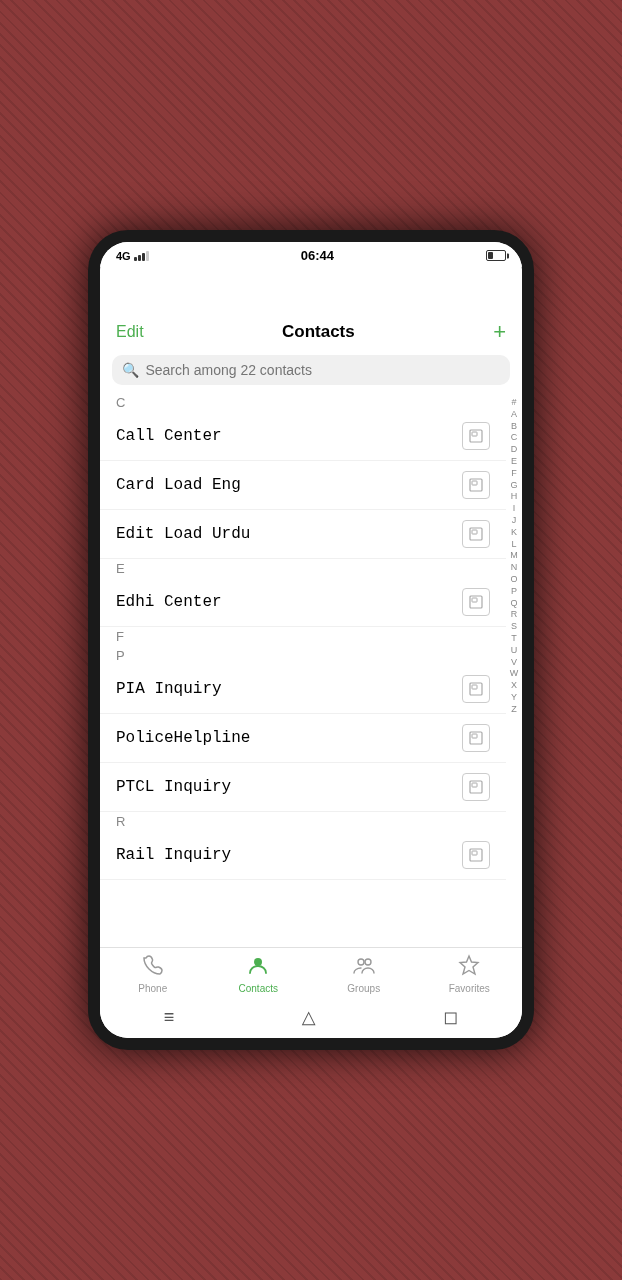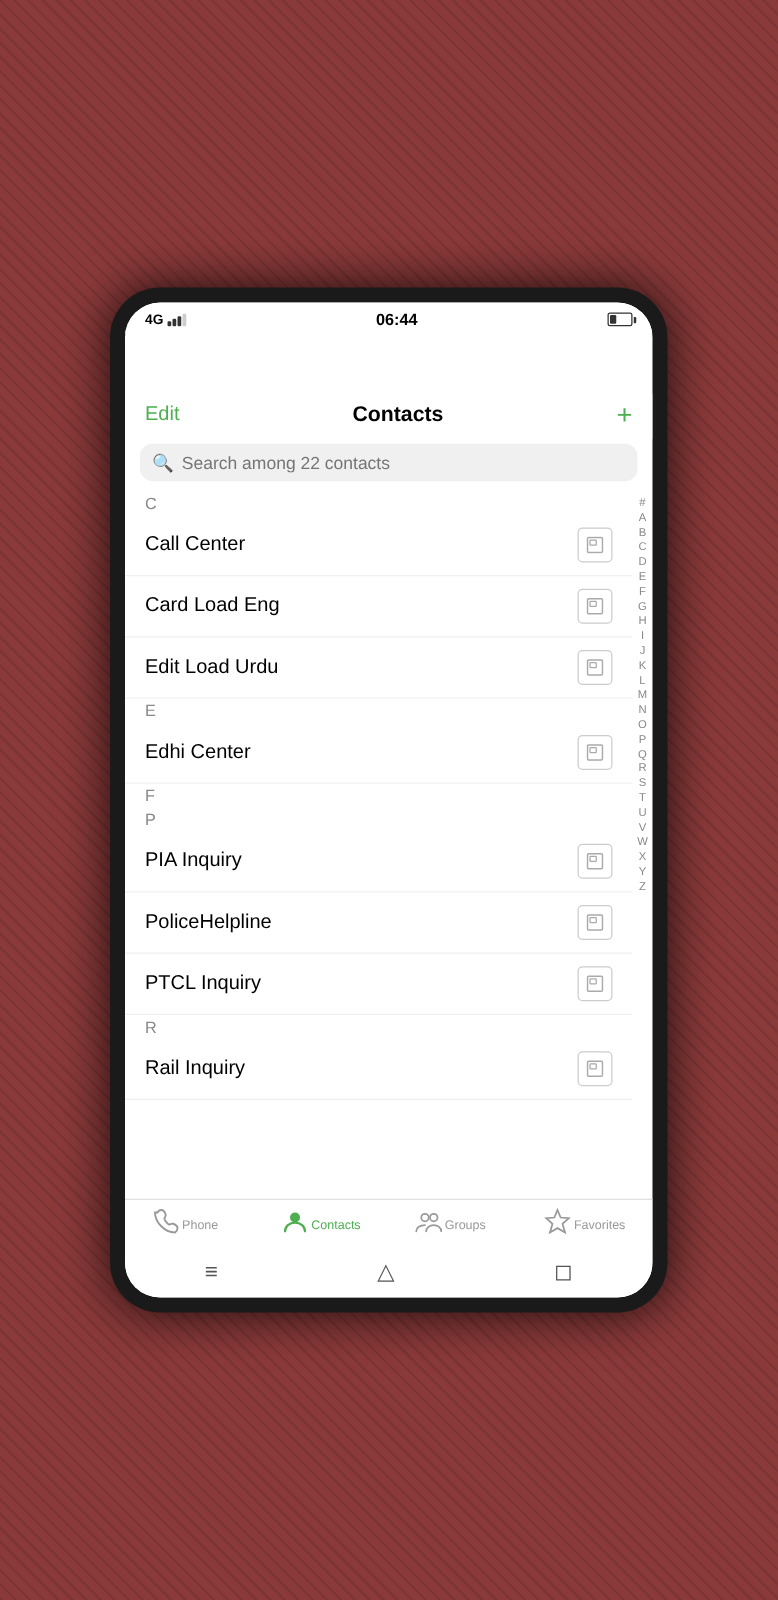"Call Center" .contact-item { font-family: none -> Liberation Mono, monospace }
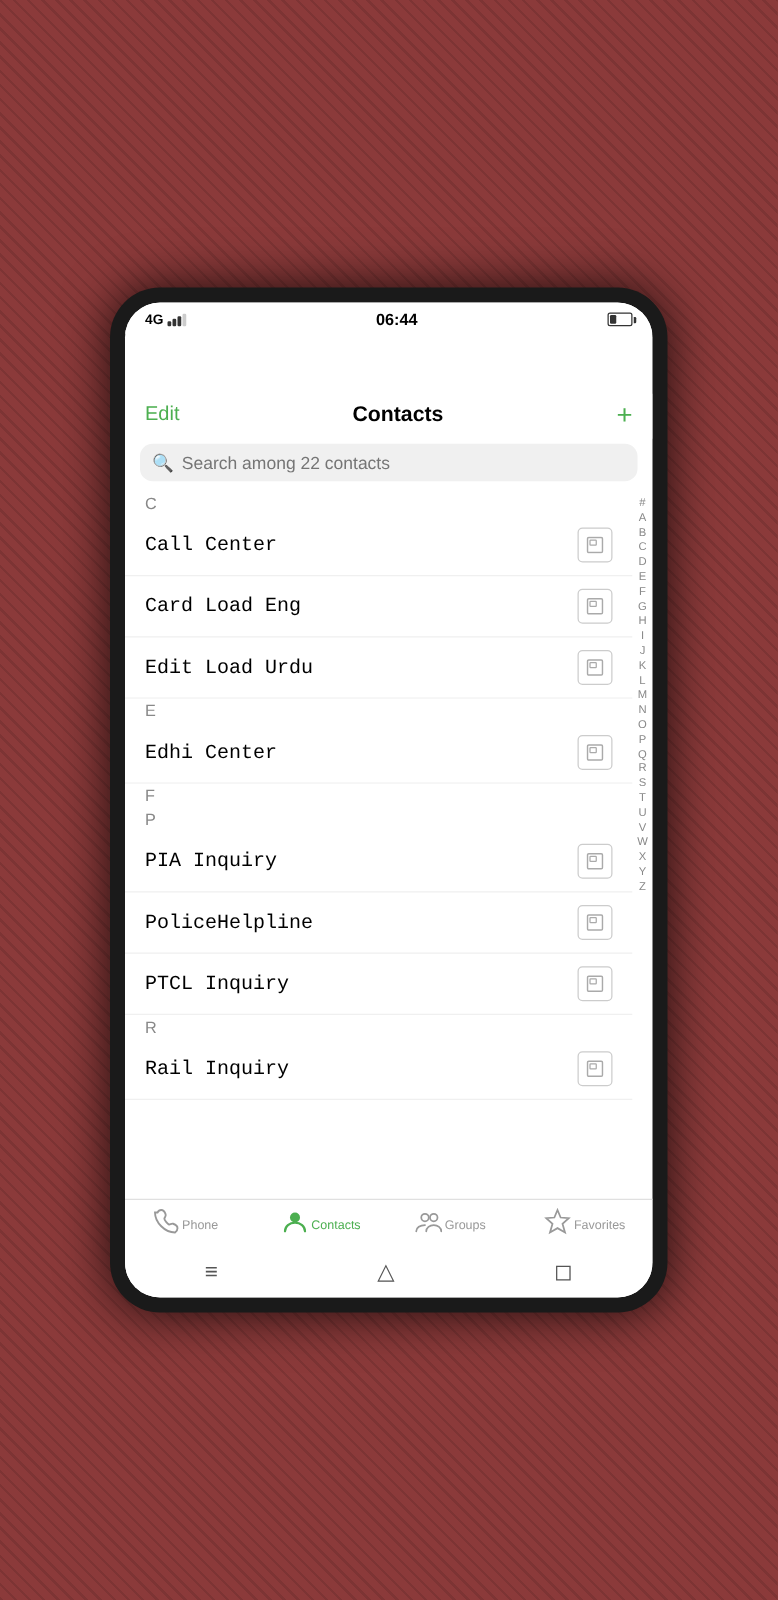"Phone" .tab-item { flex-direction: row -> column }
